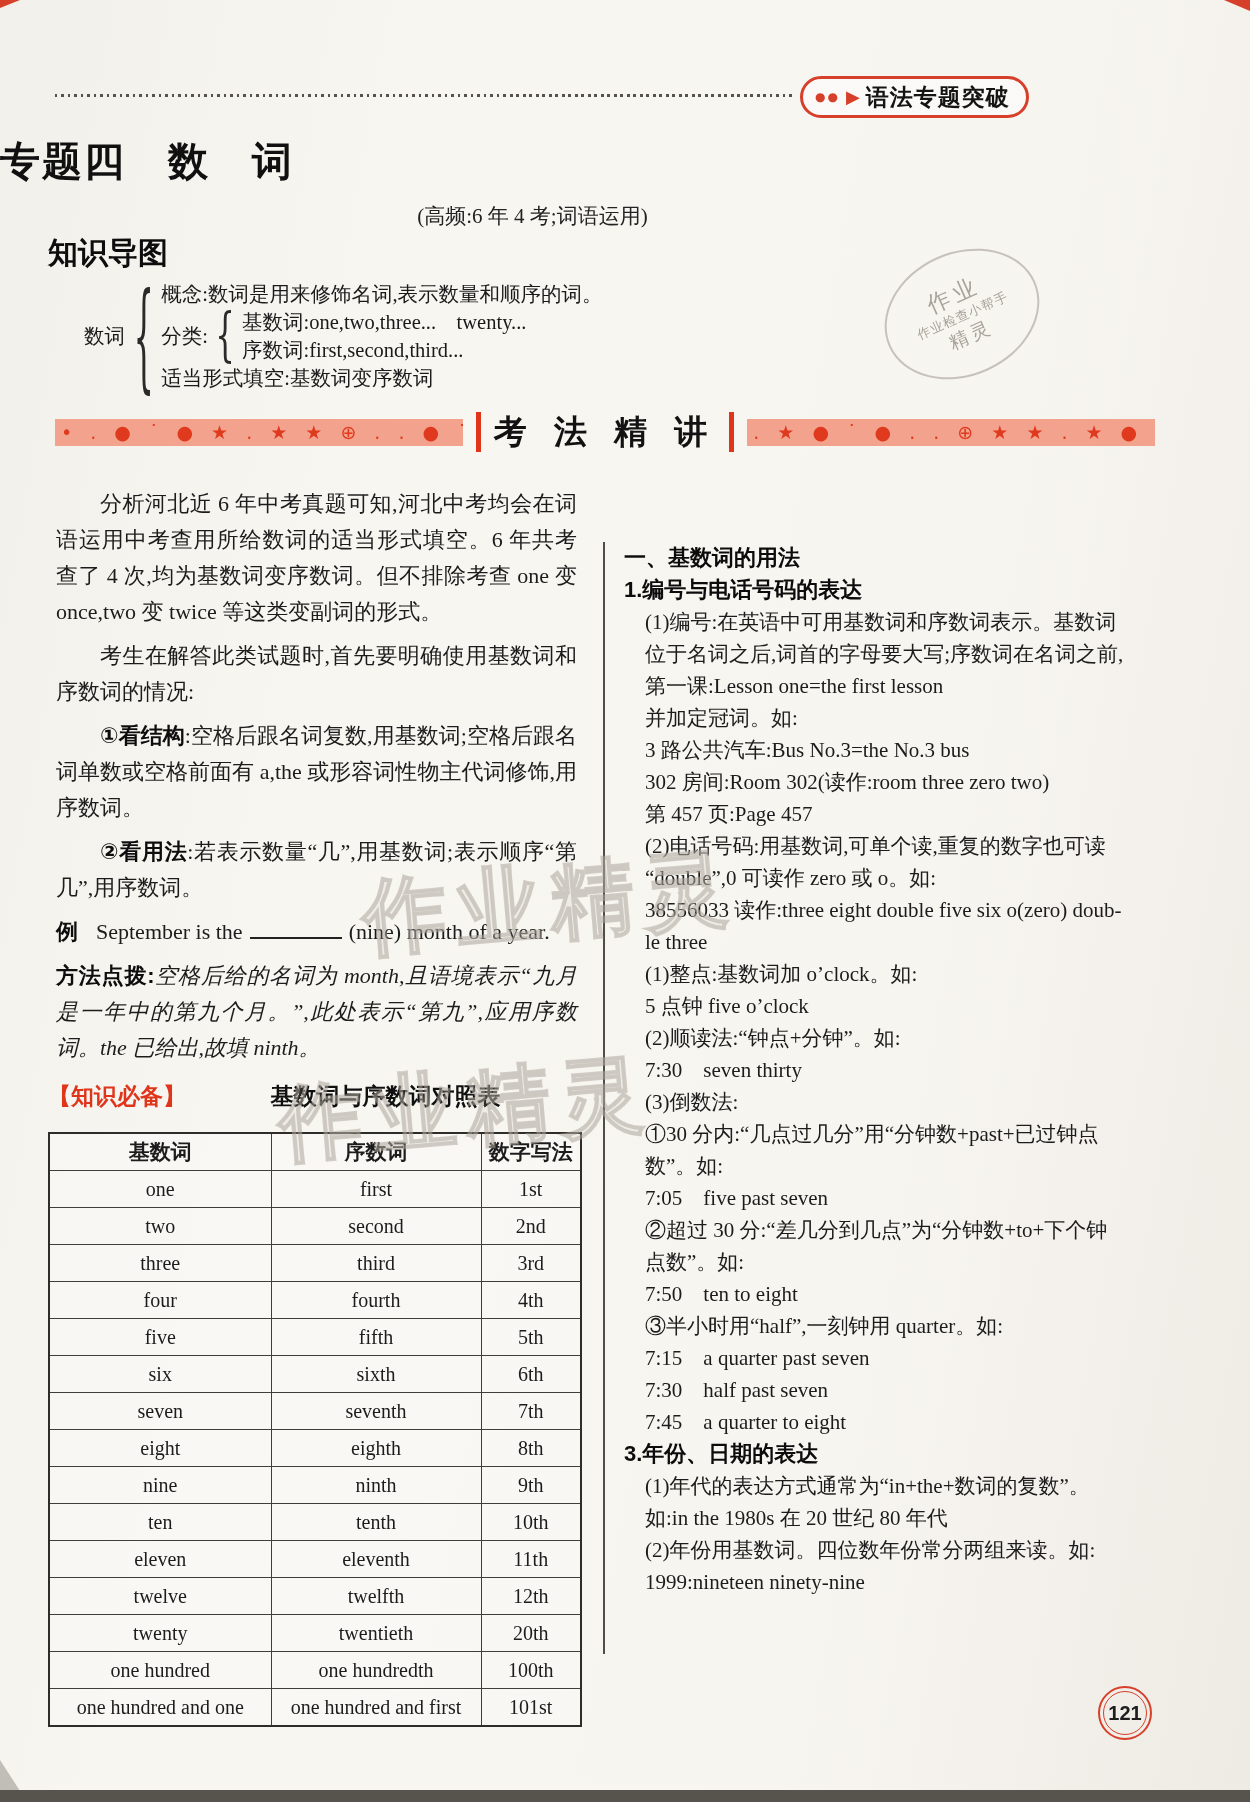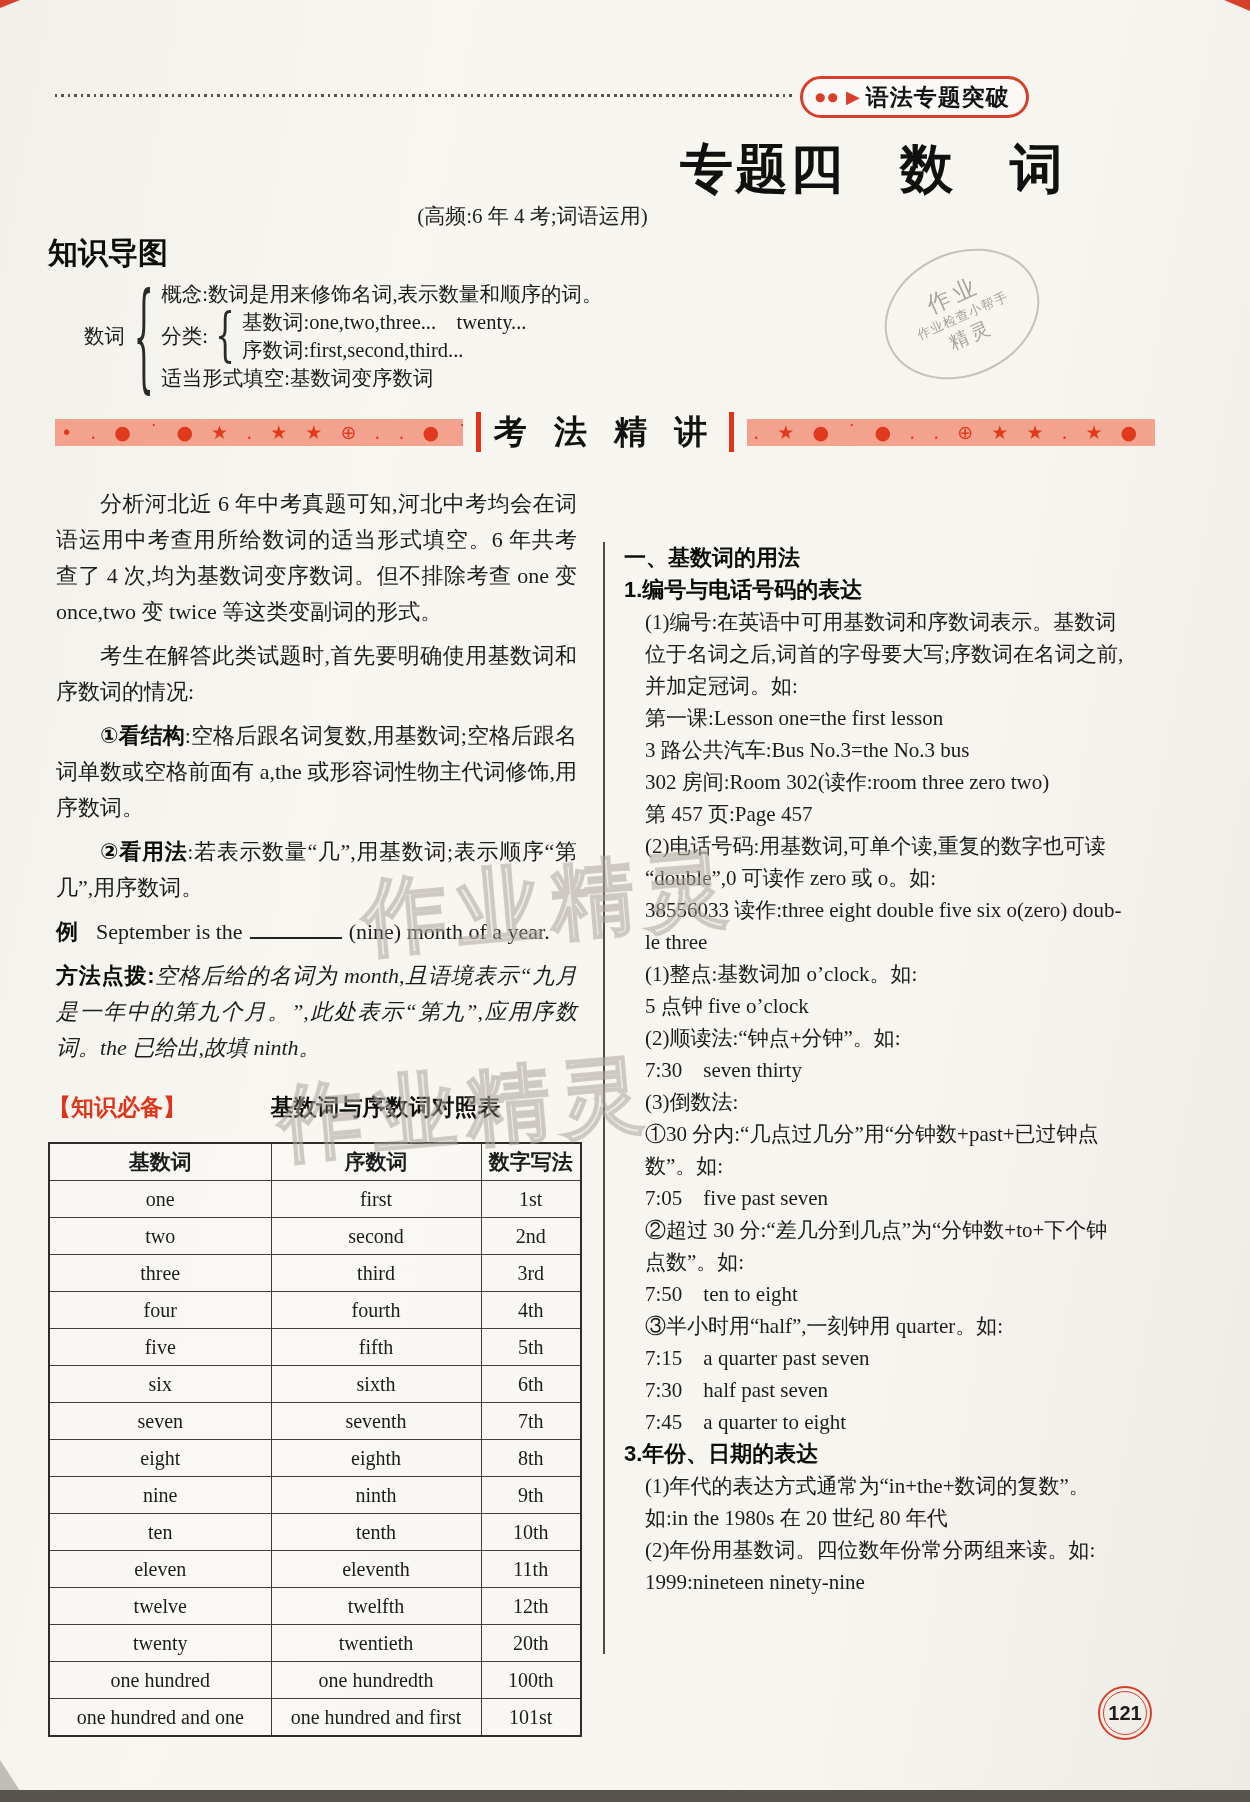"专题四 数 词" .title { font-size: 53px -> 40px; text-align: right -> left }
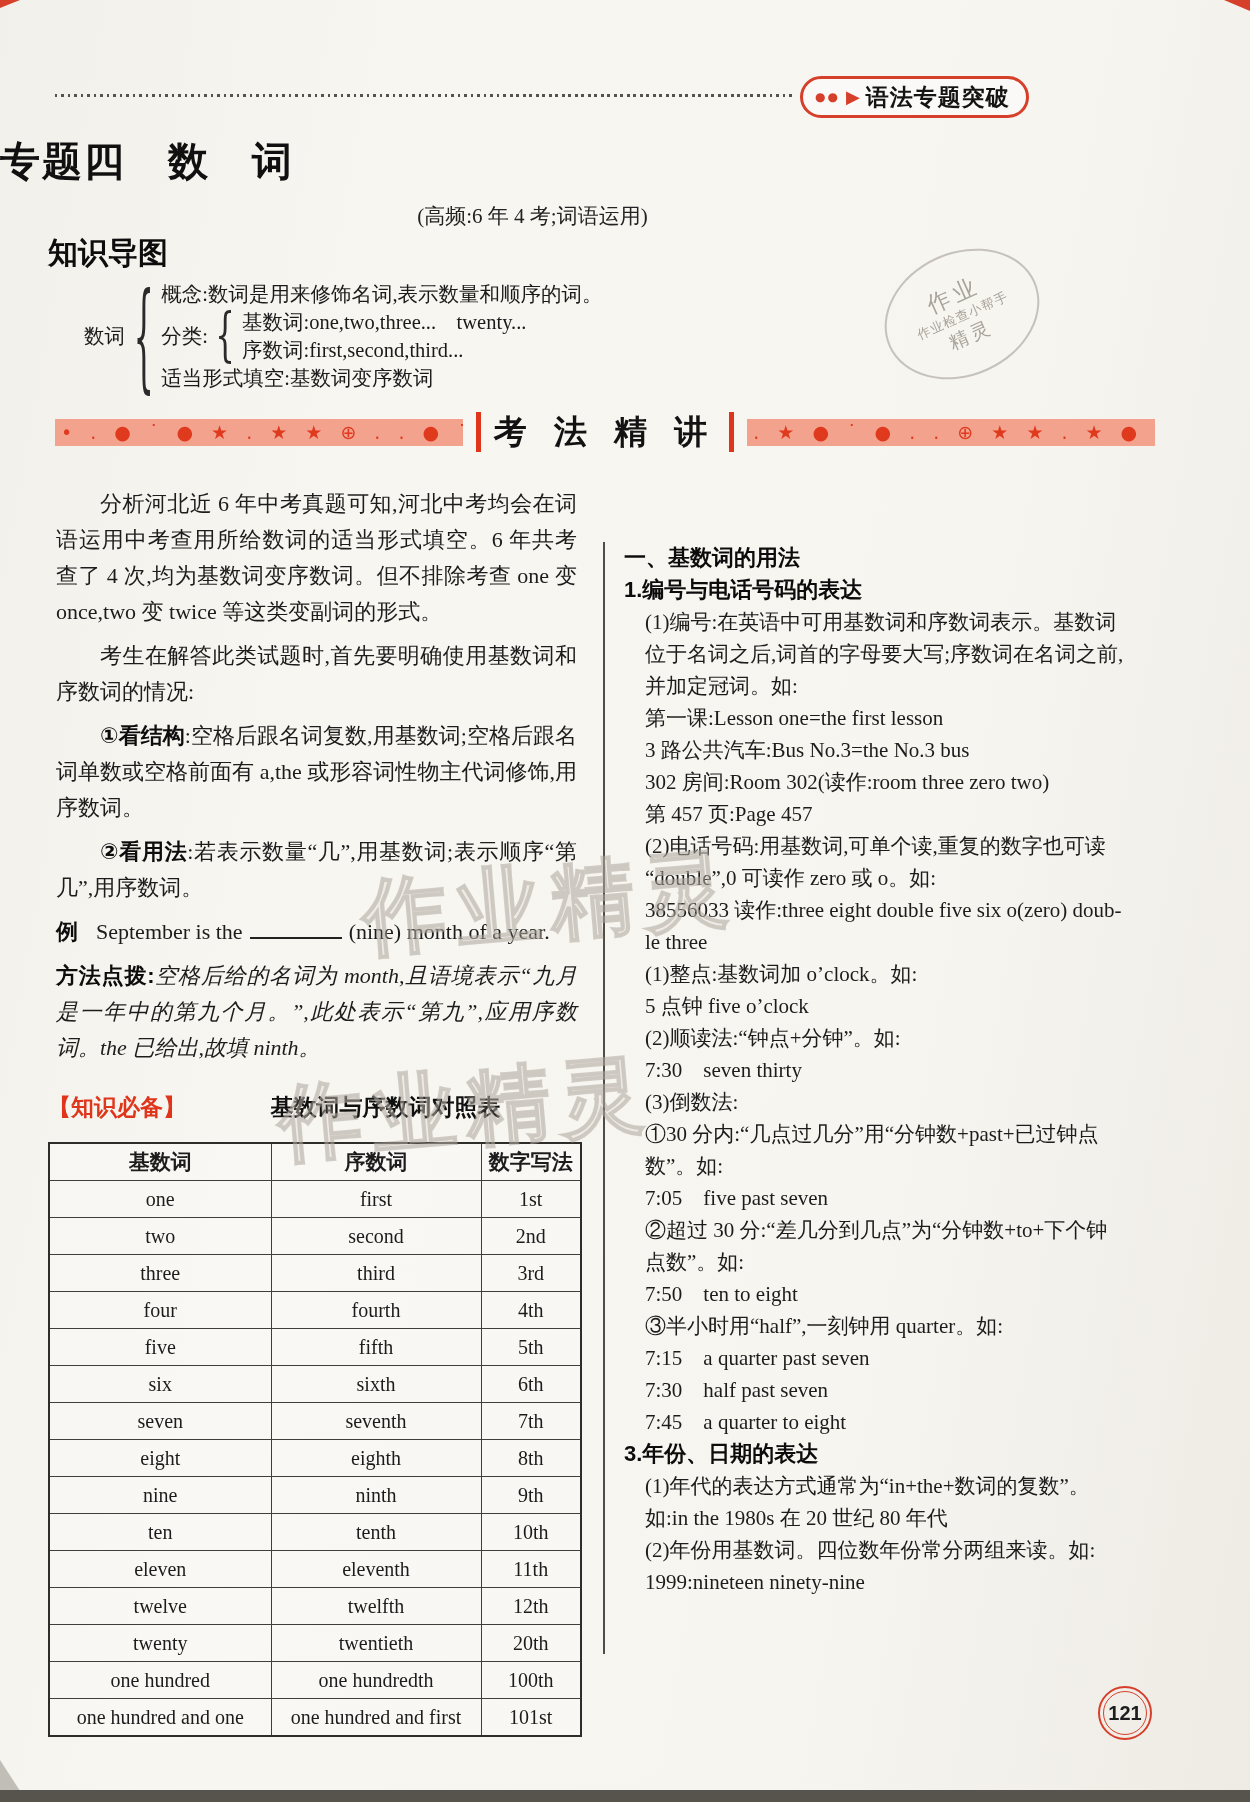"并加定冠词。如:" div.rc-line { order: before "第一课:Lesson one=the first lesson" -> after "第一课:Lesson one=the first lesson" }
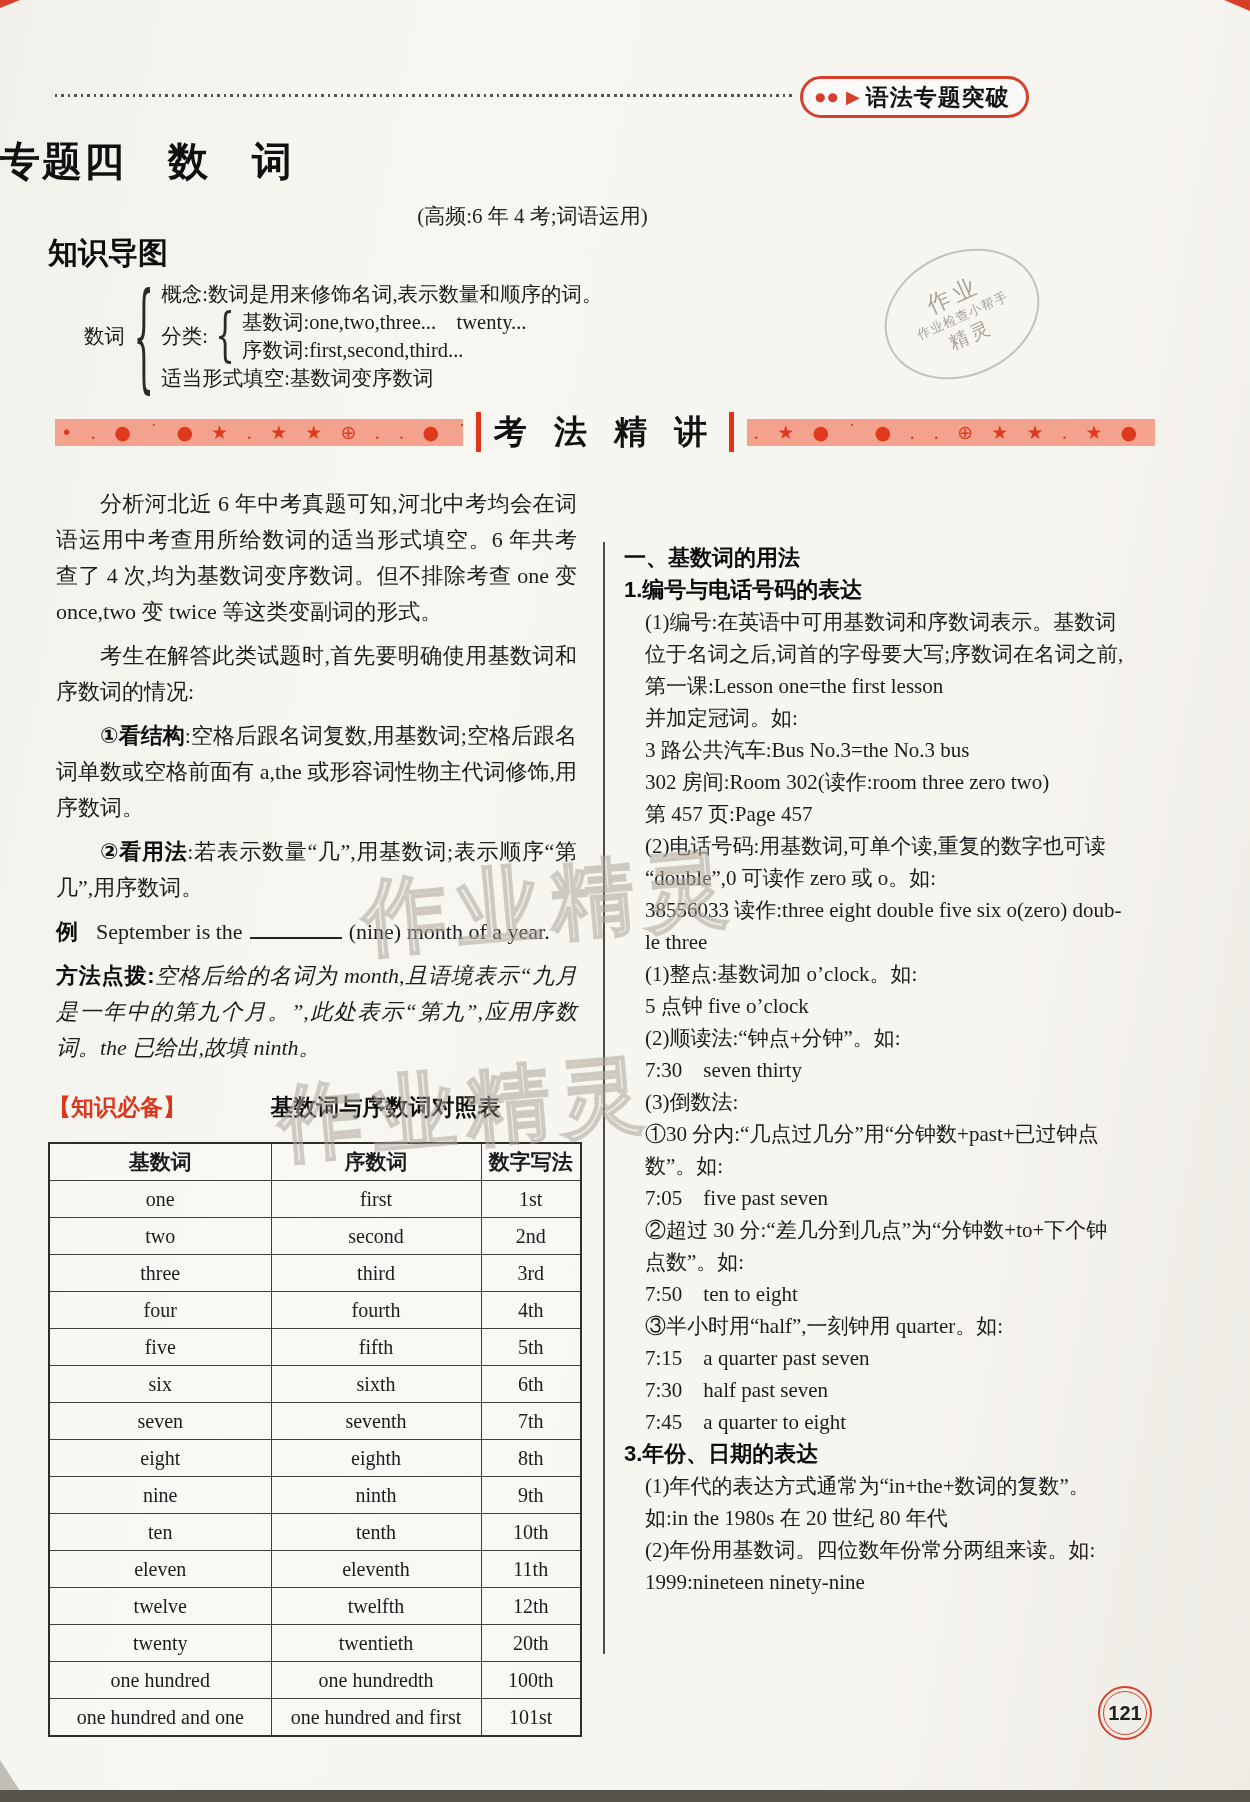"【知识必备】" .mustknow { font-family: Liberation Serif, serif -> Liberation Mono, monospace; margin-top: 22px -> 12px }
